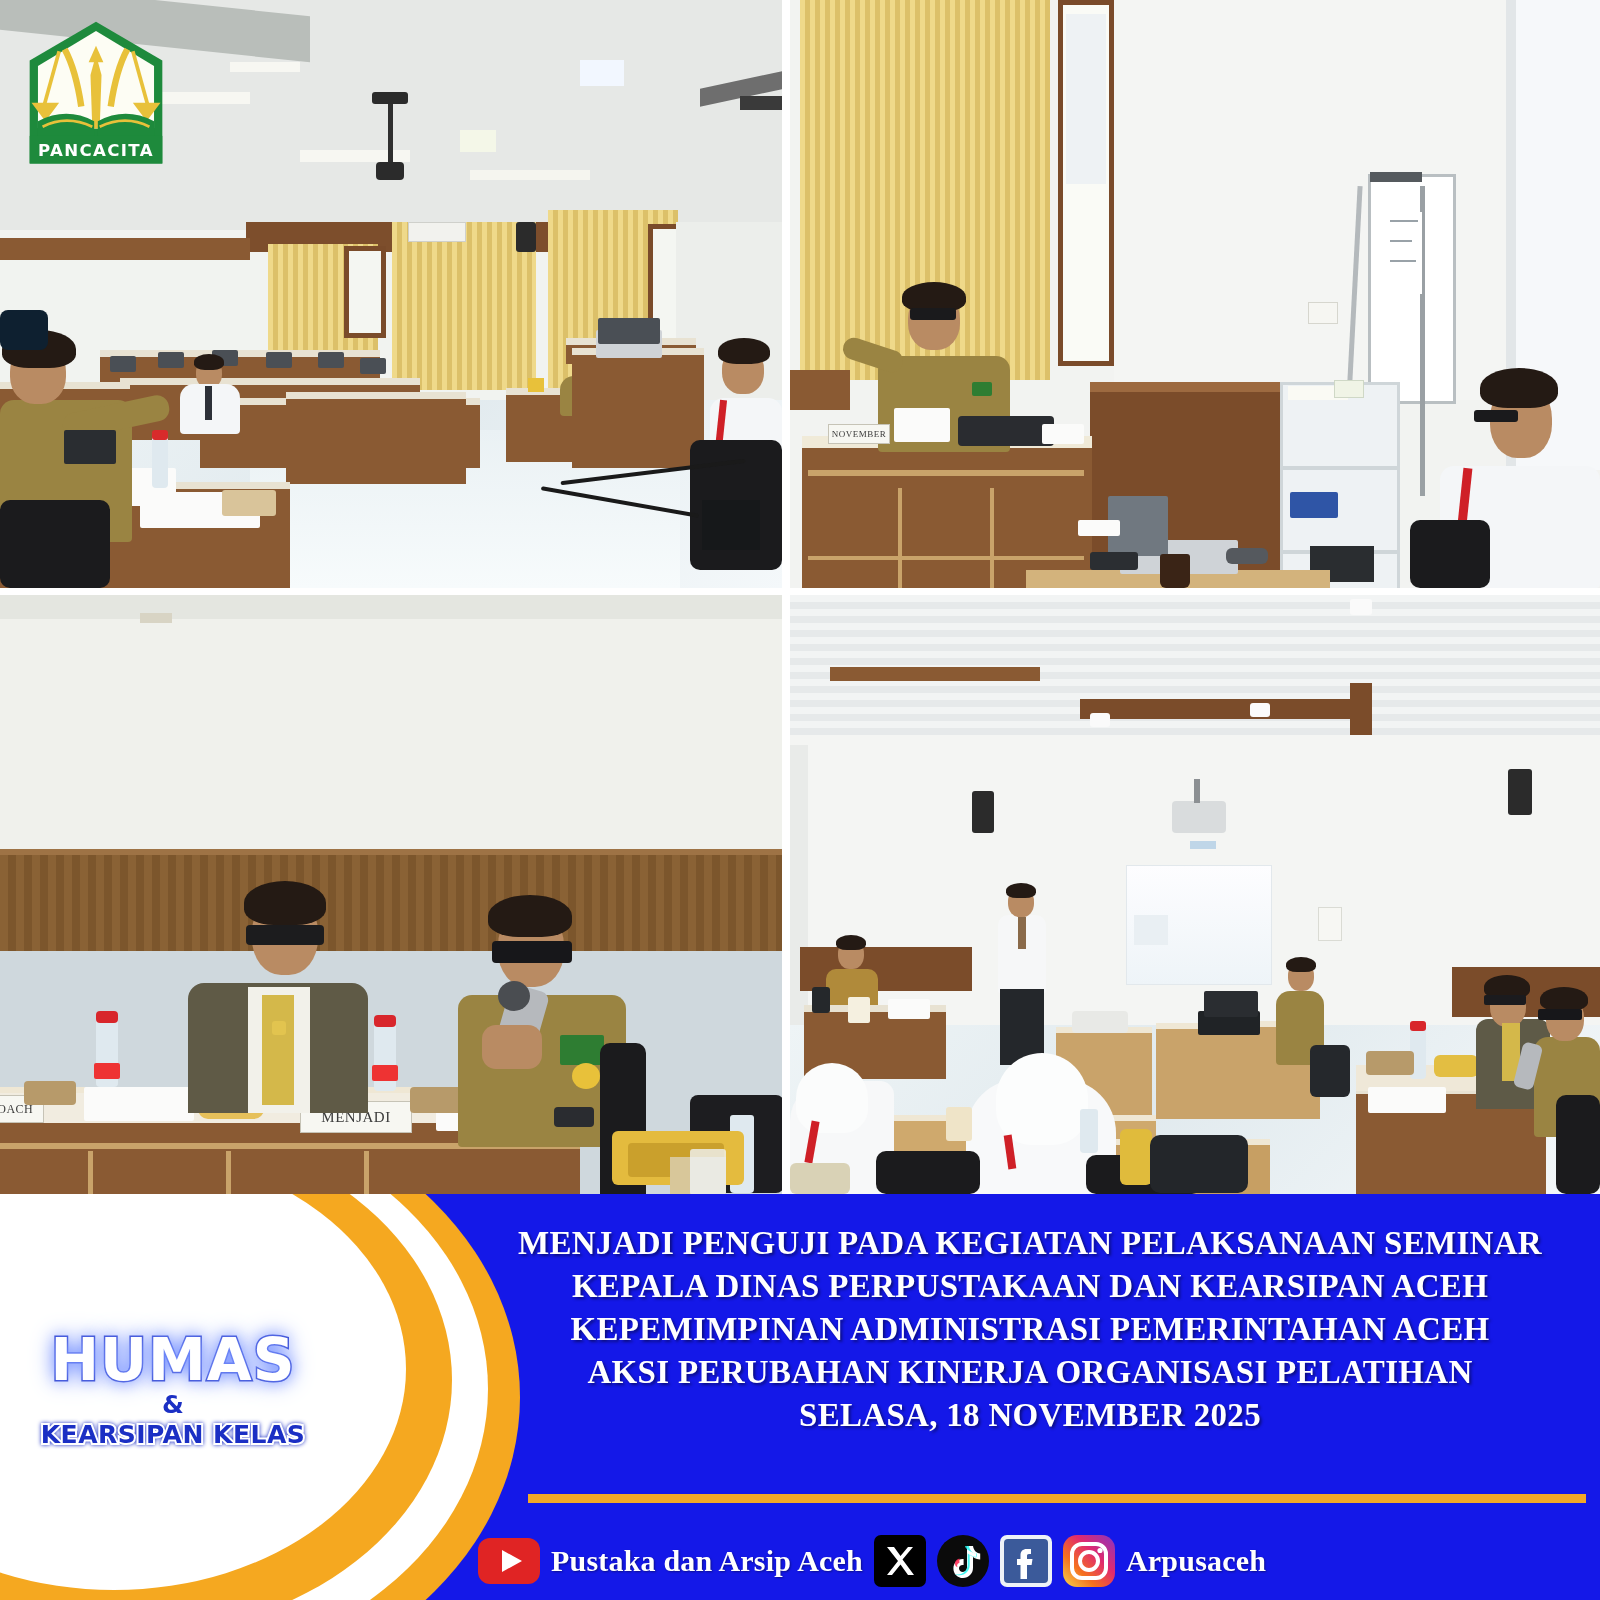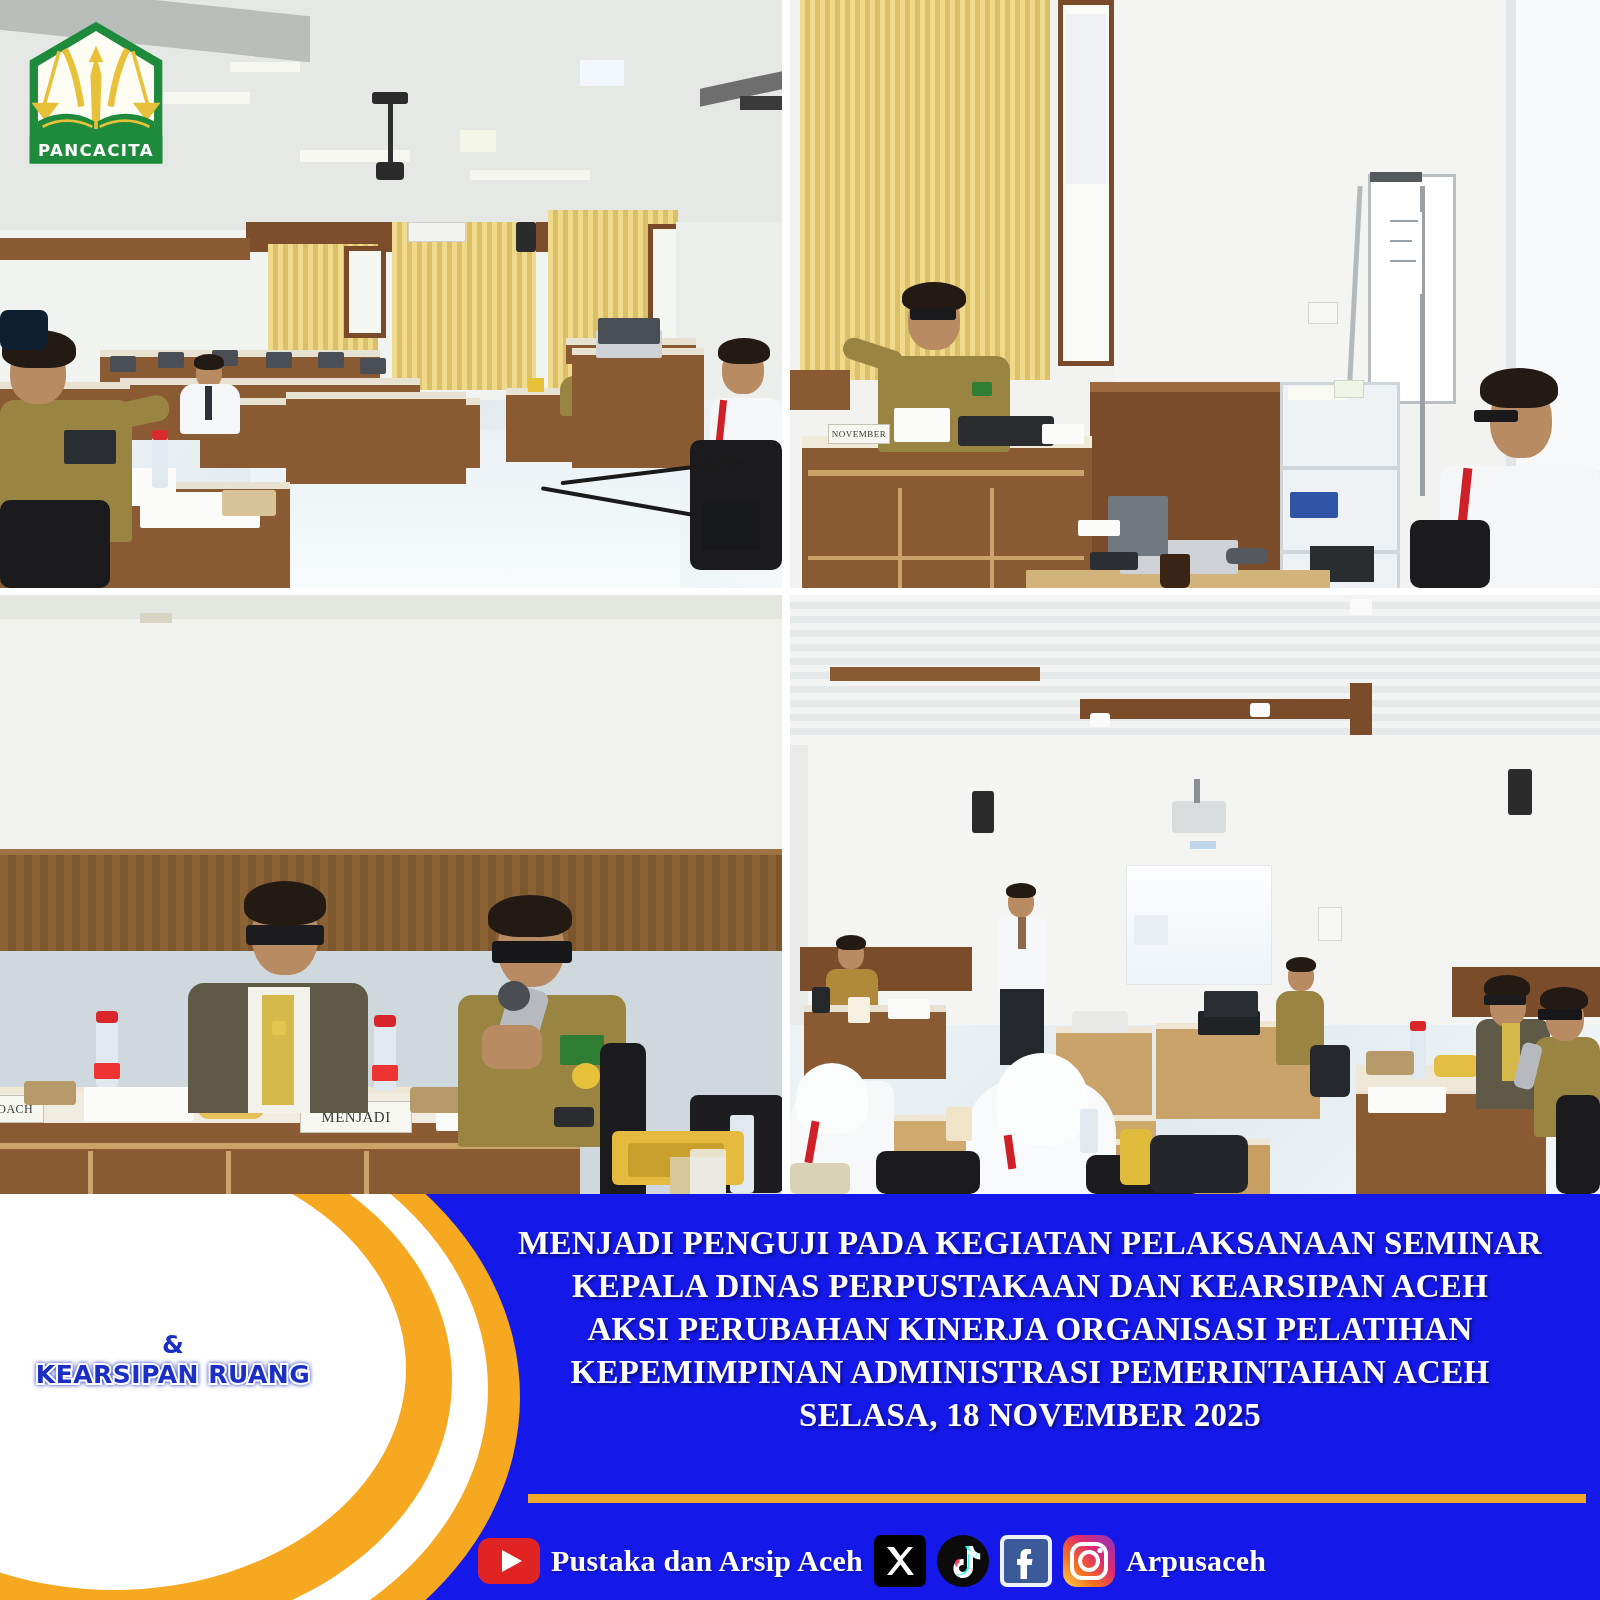"HUMAS" div.humas-main { html: none -> <div>HUMAS</div> }
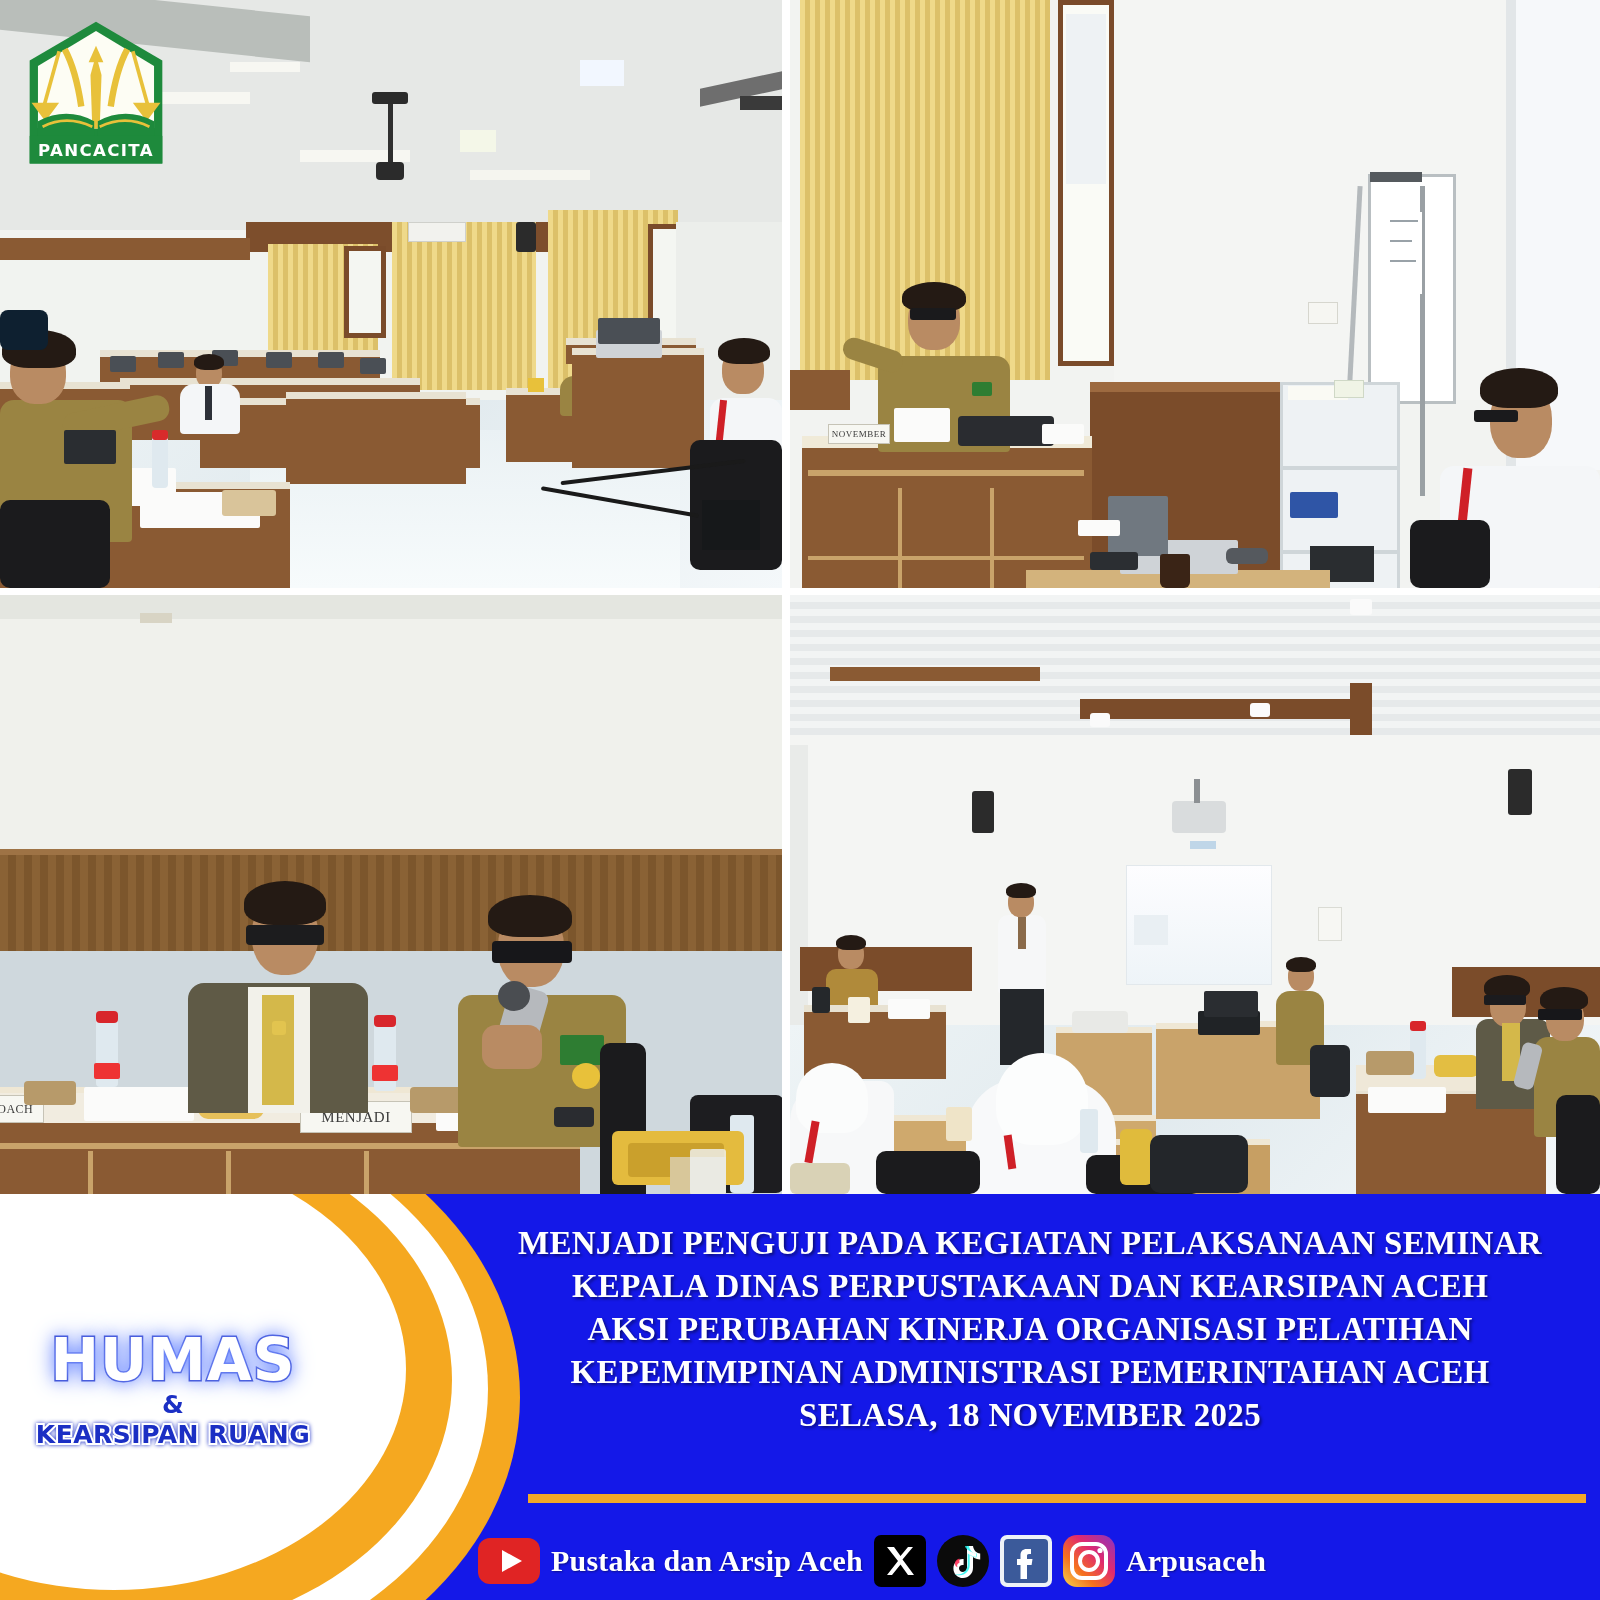"AKSI PERUBAHAN KINERJA ORGANISASI" div { order: before "KEPEMIMPINAN ADMINISTRASI PEMERINTAHAN" -> after "KEPEMIMPINAN ADMINISTRASI PEMERINTAHAN" }
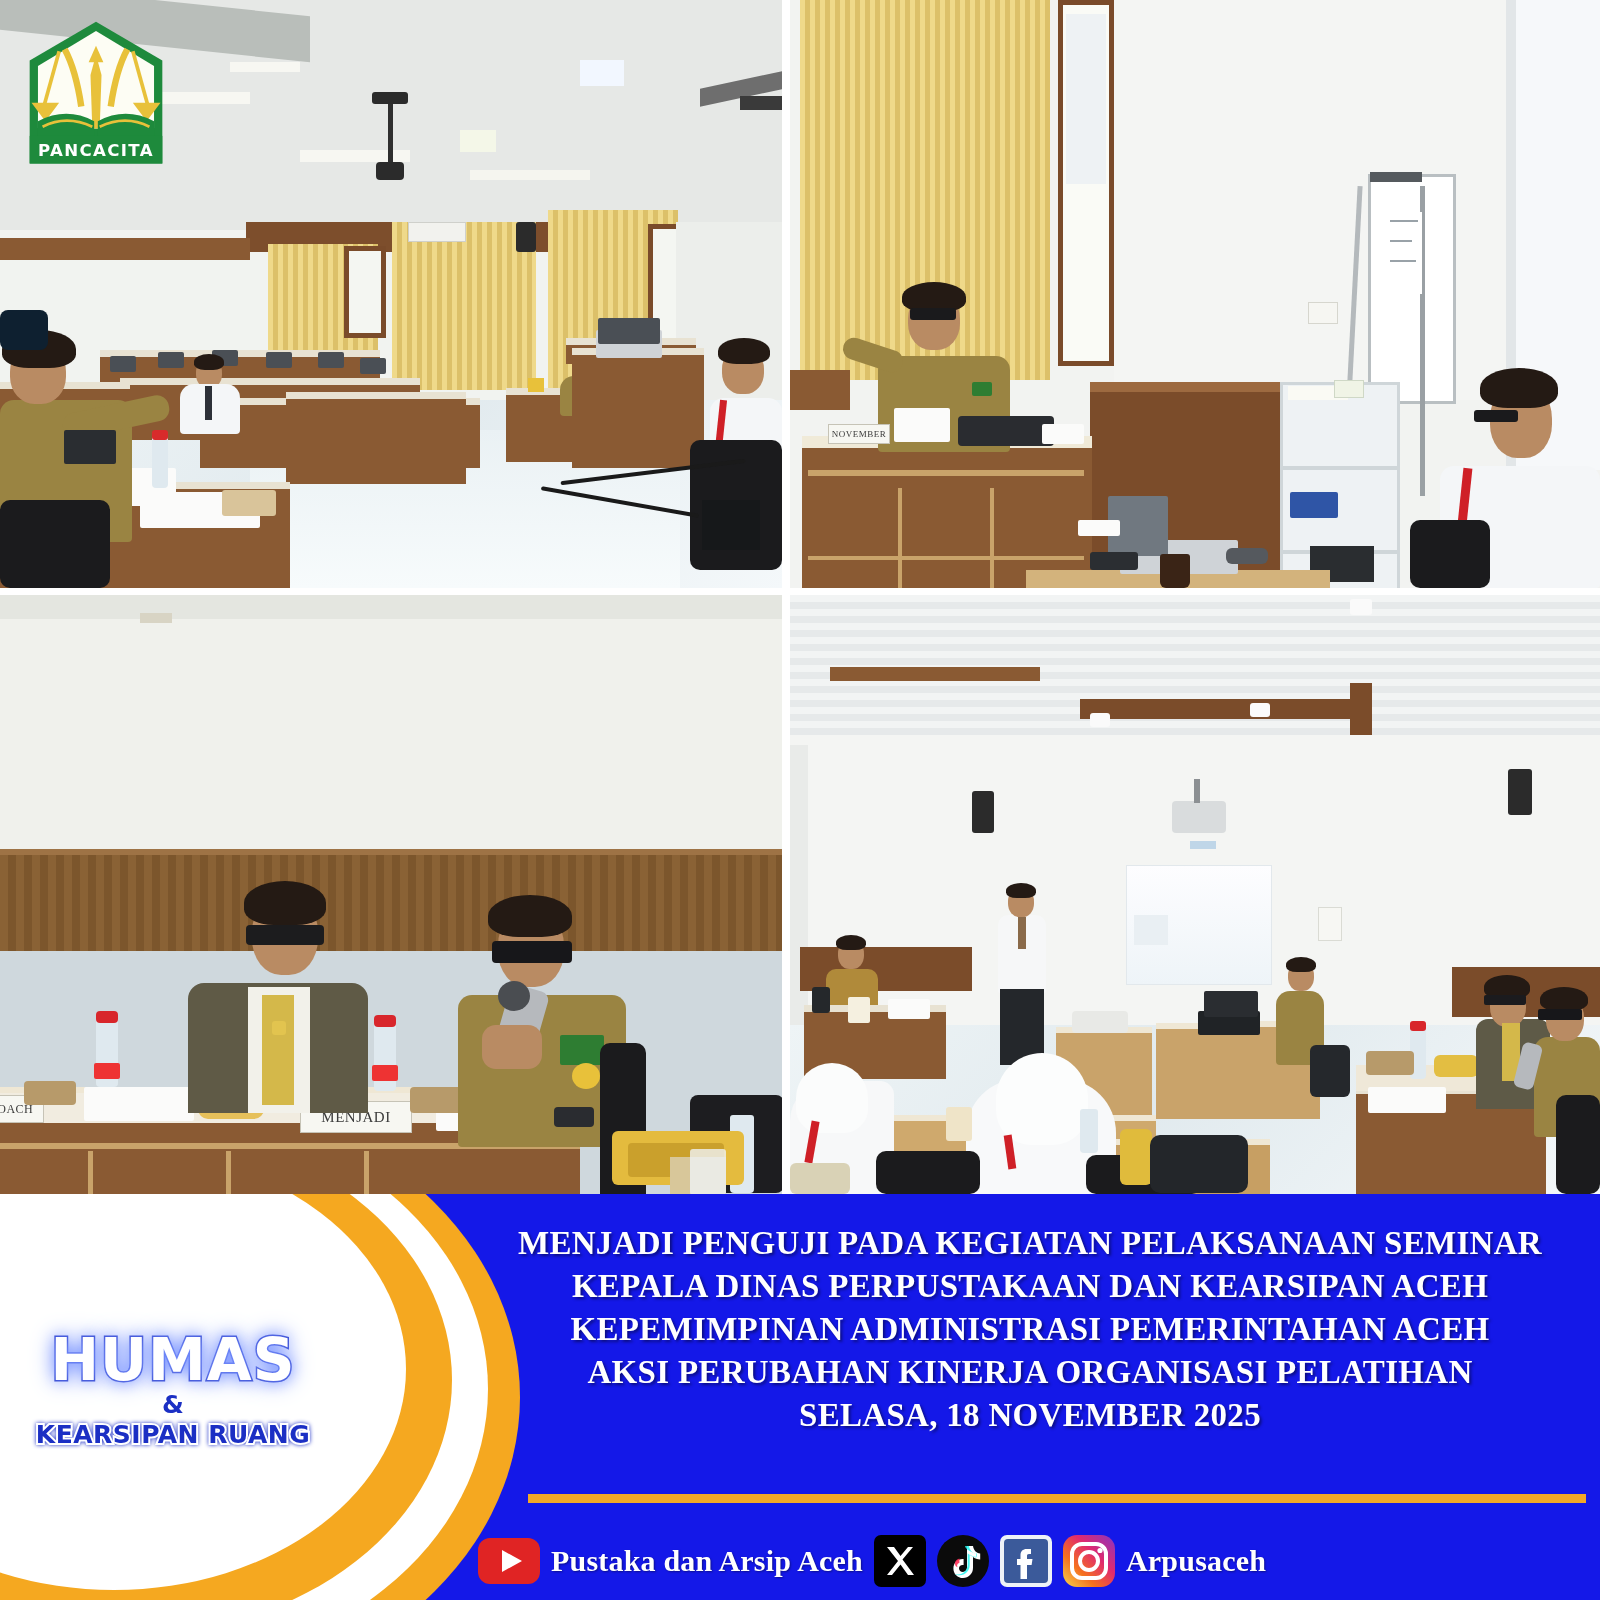"KEARSIPAN RUANG" div.humas-sub { text: RUANG -> KELAS }
